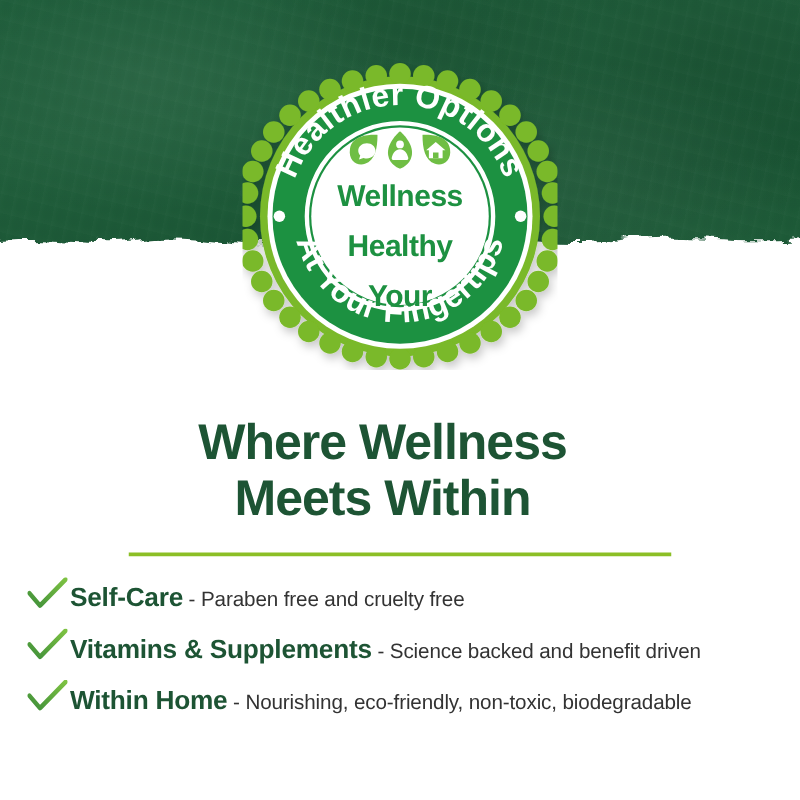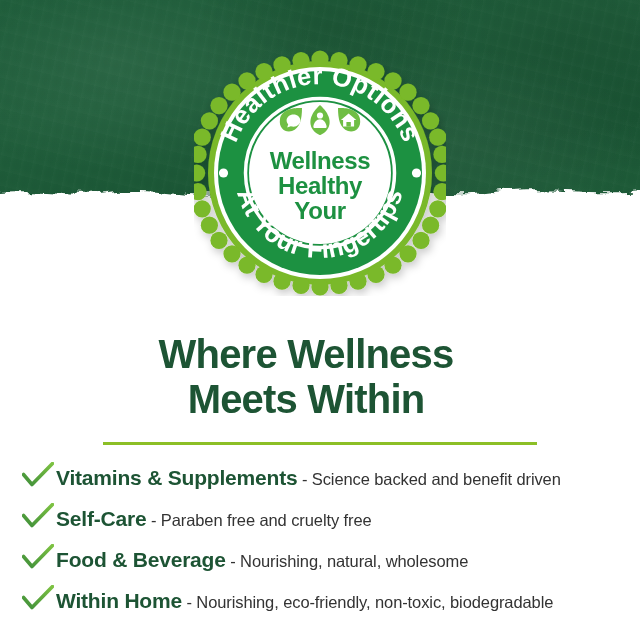"Wellness" .badge-core-text { gap: none -> 15px; top: 0 -> 12px }
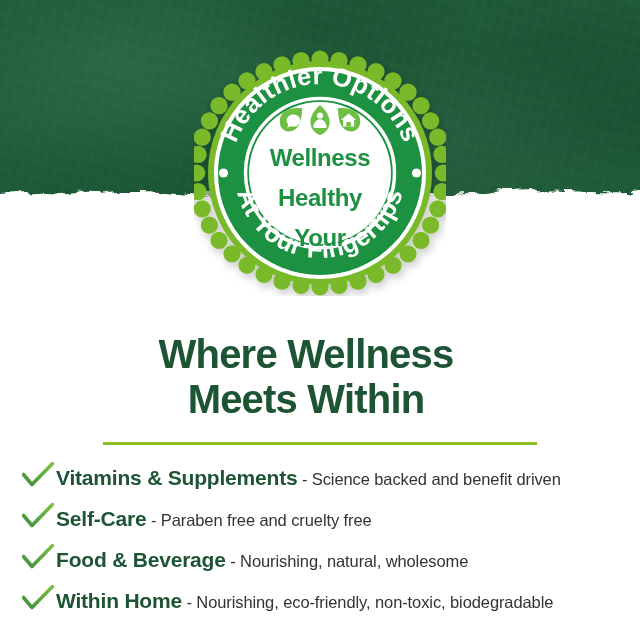"Vitamins & Supplements - Science" div.row { order: before "Self-Care - Paraben free and" -> after "Self-Care - Paraben free and" }
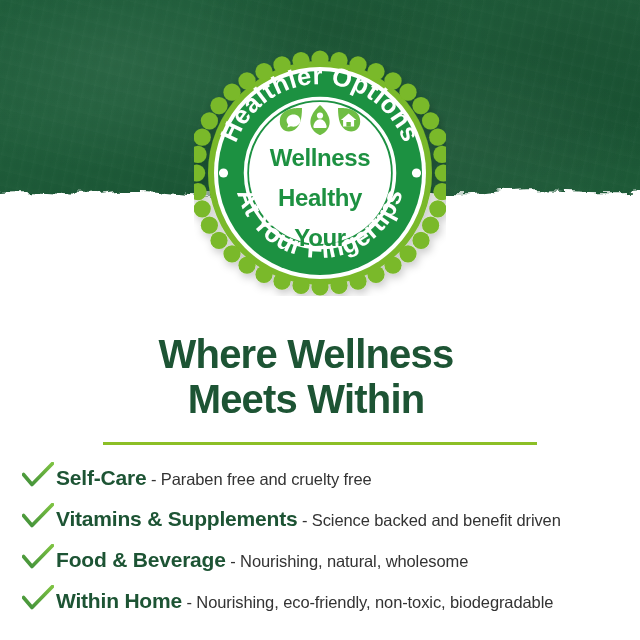"Food & Beverage - Nourishing," div.row { html: <div> <span> <svg> <defs> <linearGradient> <stop></stop> <stop></stop> </linearGradient> </defs> <path></path> </svg> </span> <span> <span>Food &amp; Beverage</span><span> - </span><span>Nourishing, natural, wholesome</span> </span> </div> -> none }
